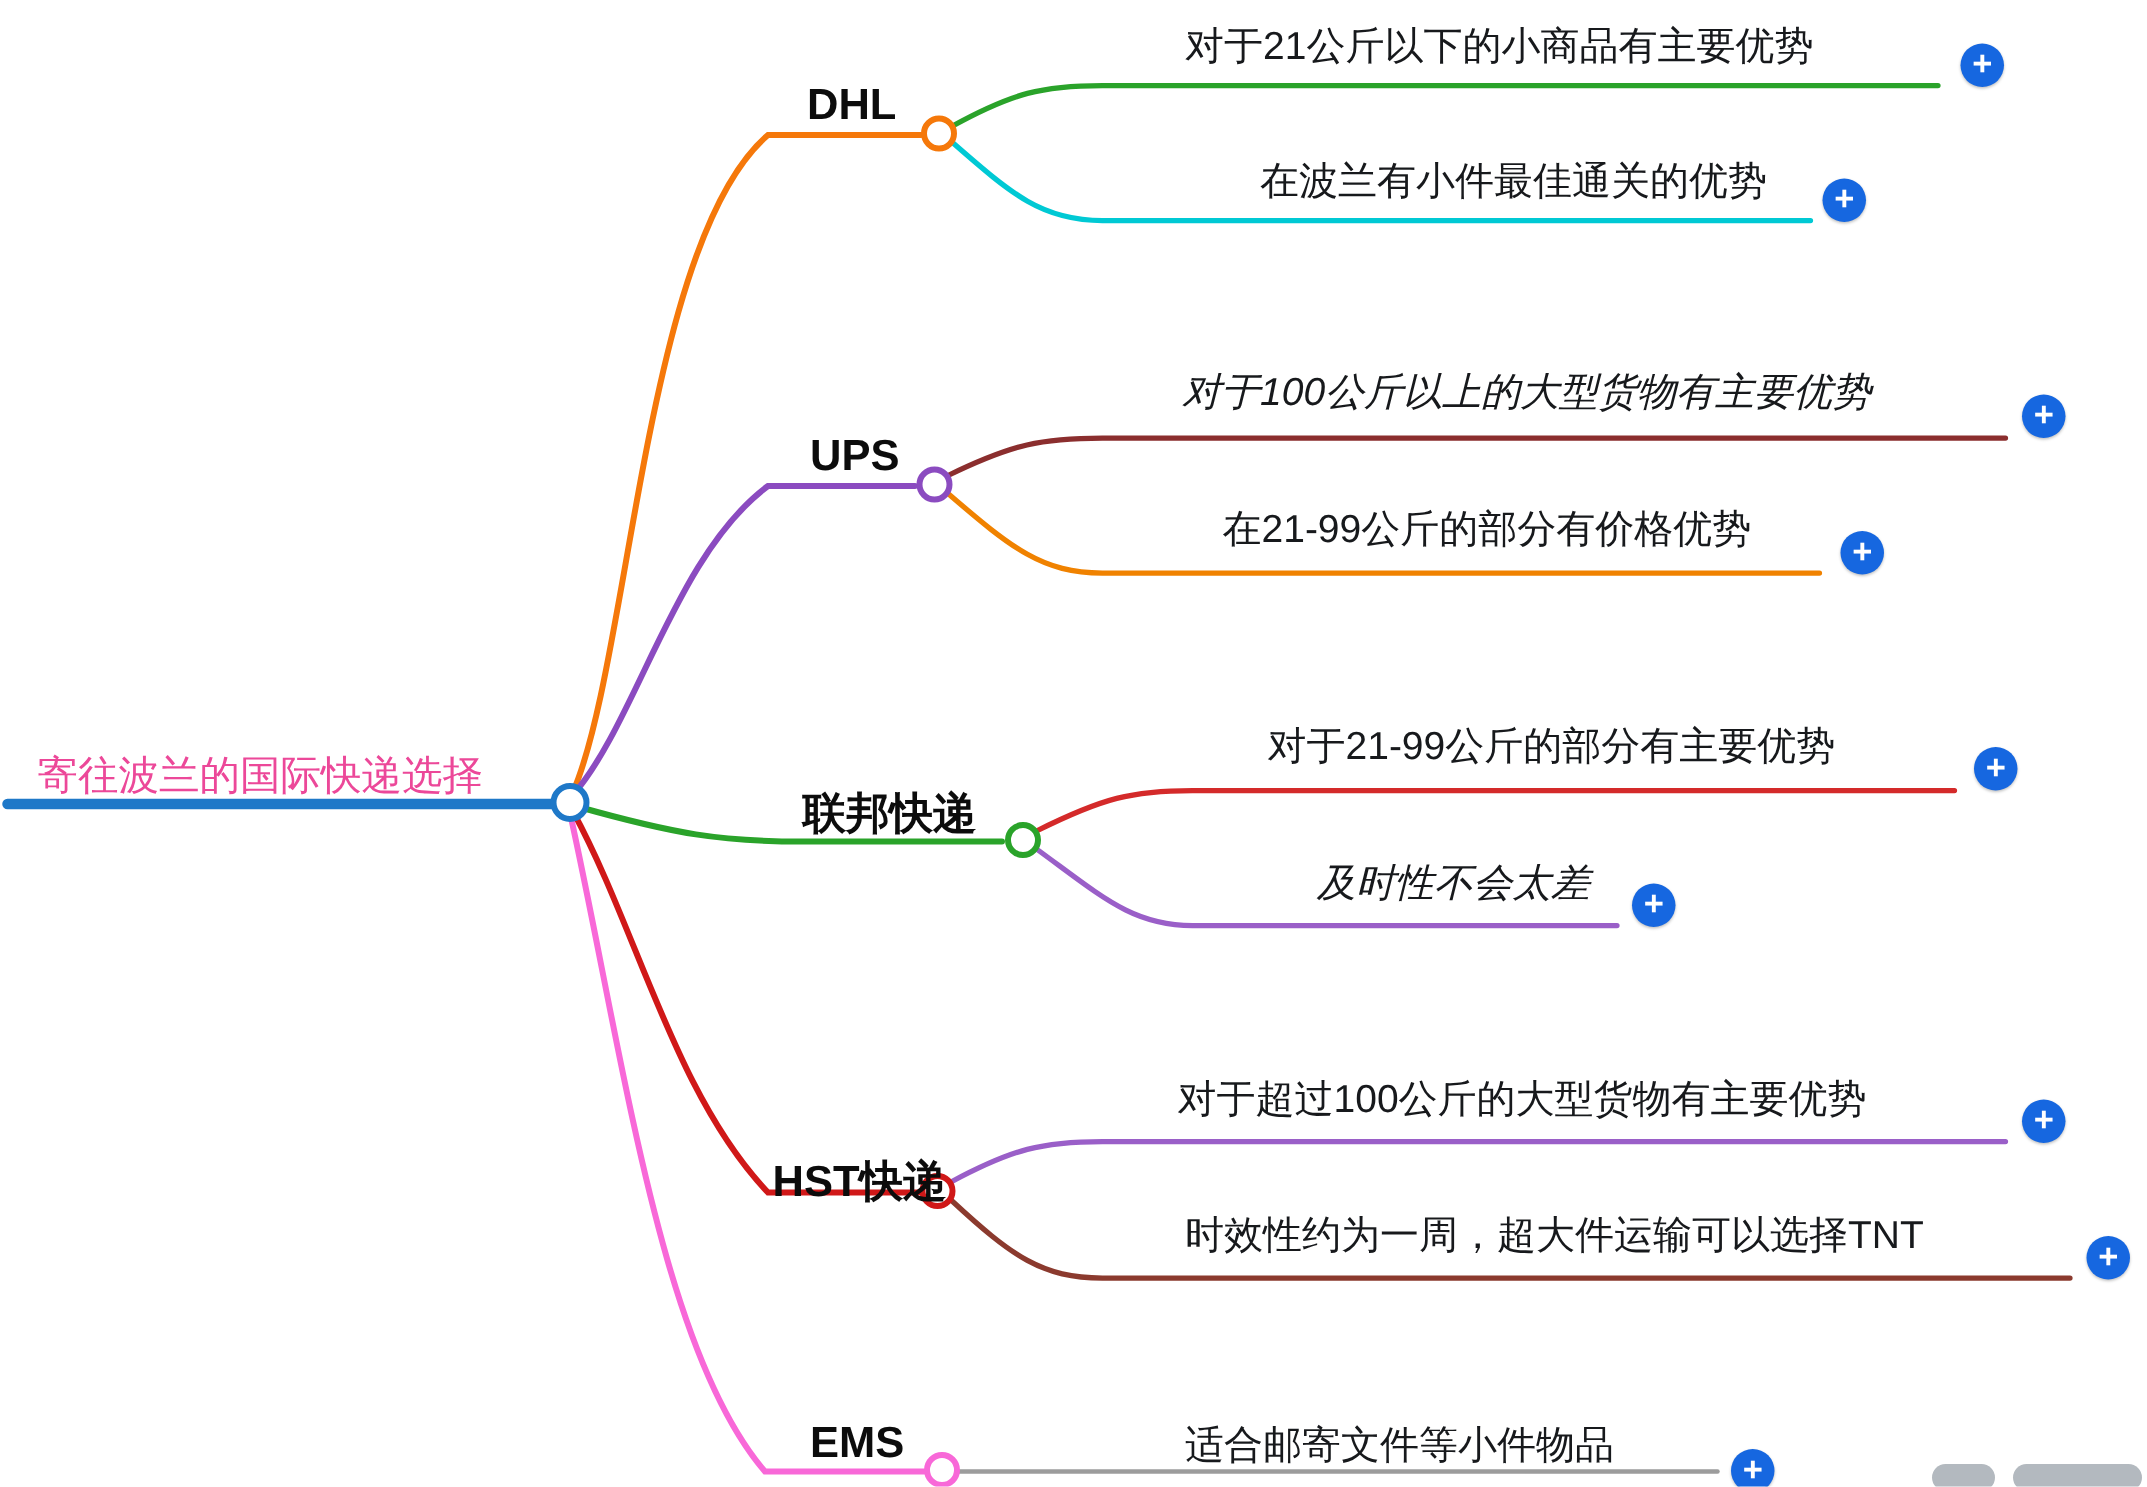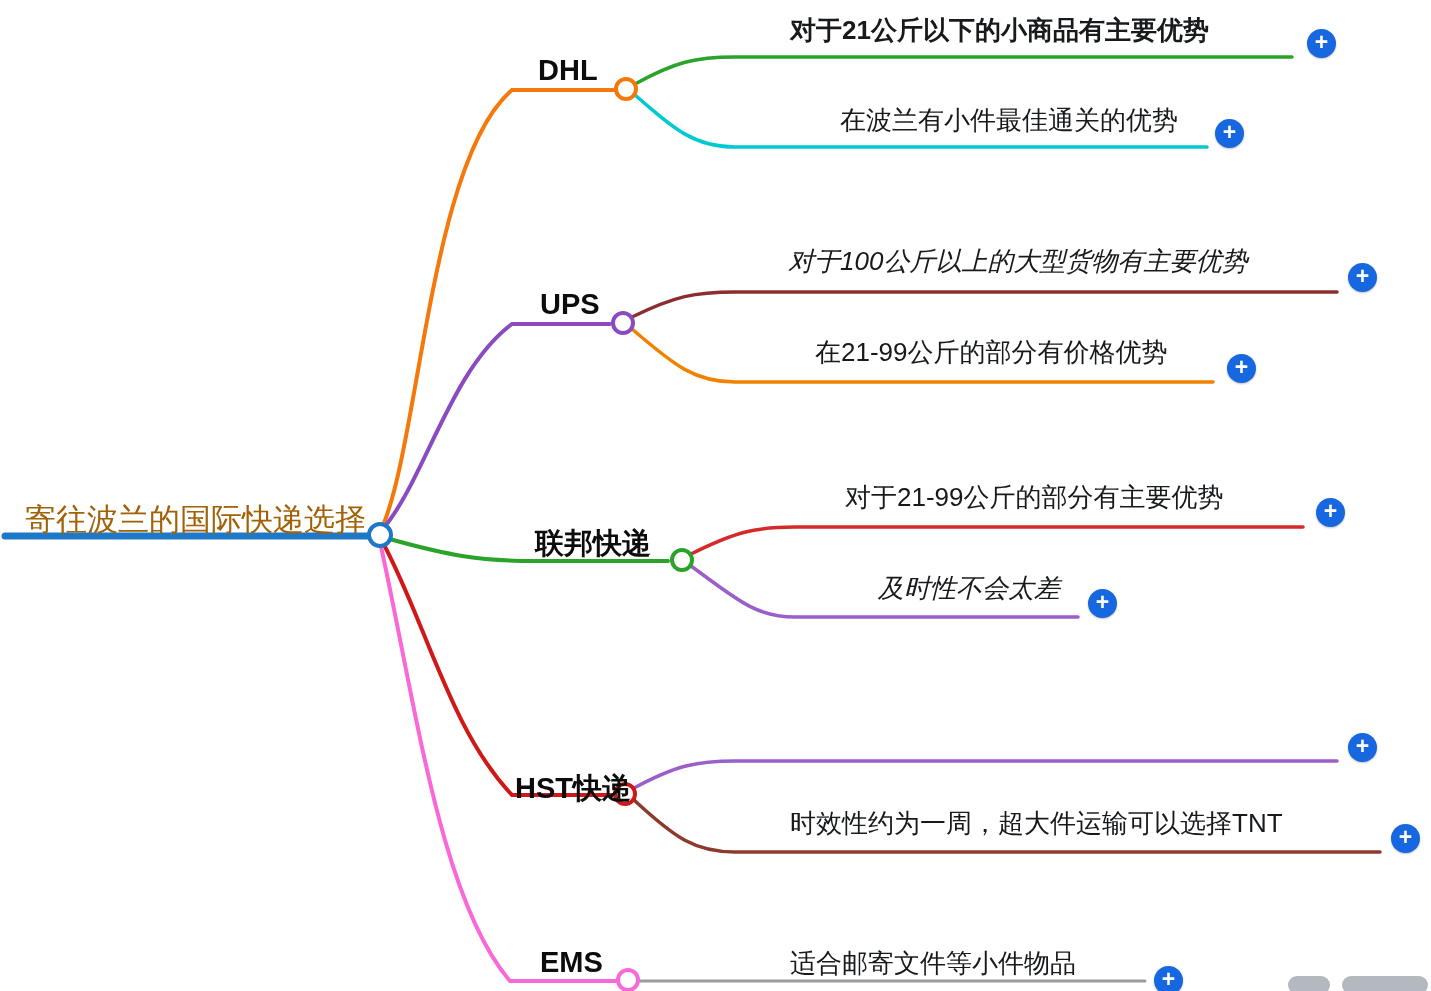"对于21公斤以下的小商品有主要优势" div.node-text { font-weight: bold -> none }
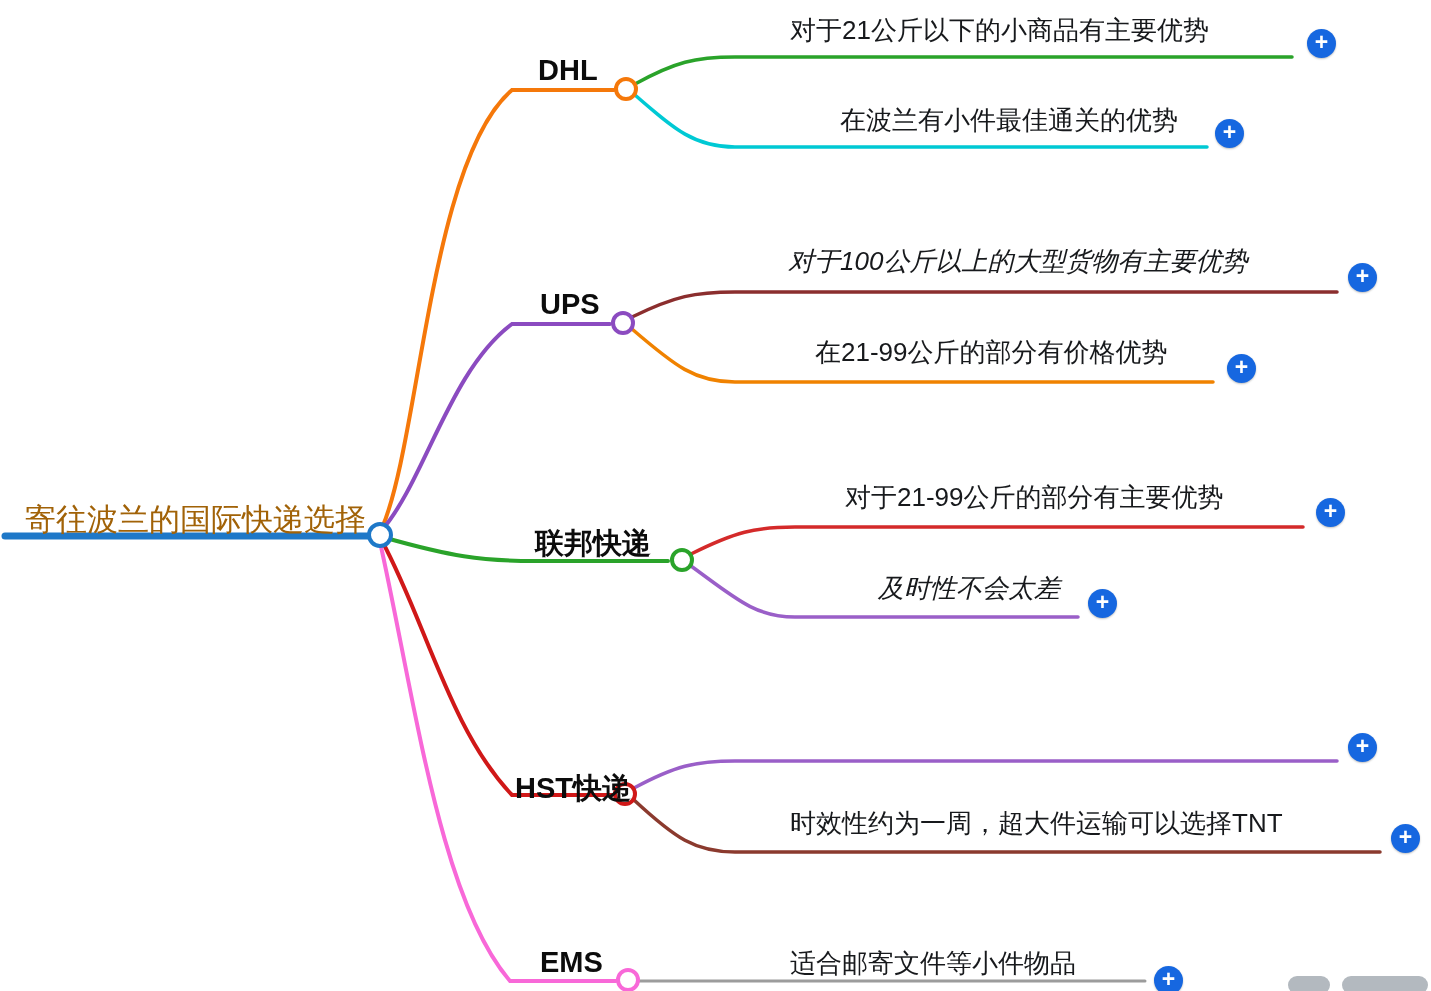"寄往波兰的国际快递选择" .root-label { color: #a16207 -> #ec4899; font-size: 31px -> 27px }
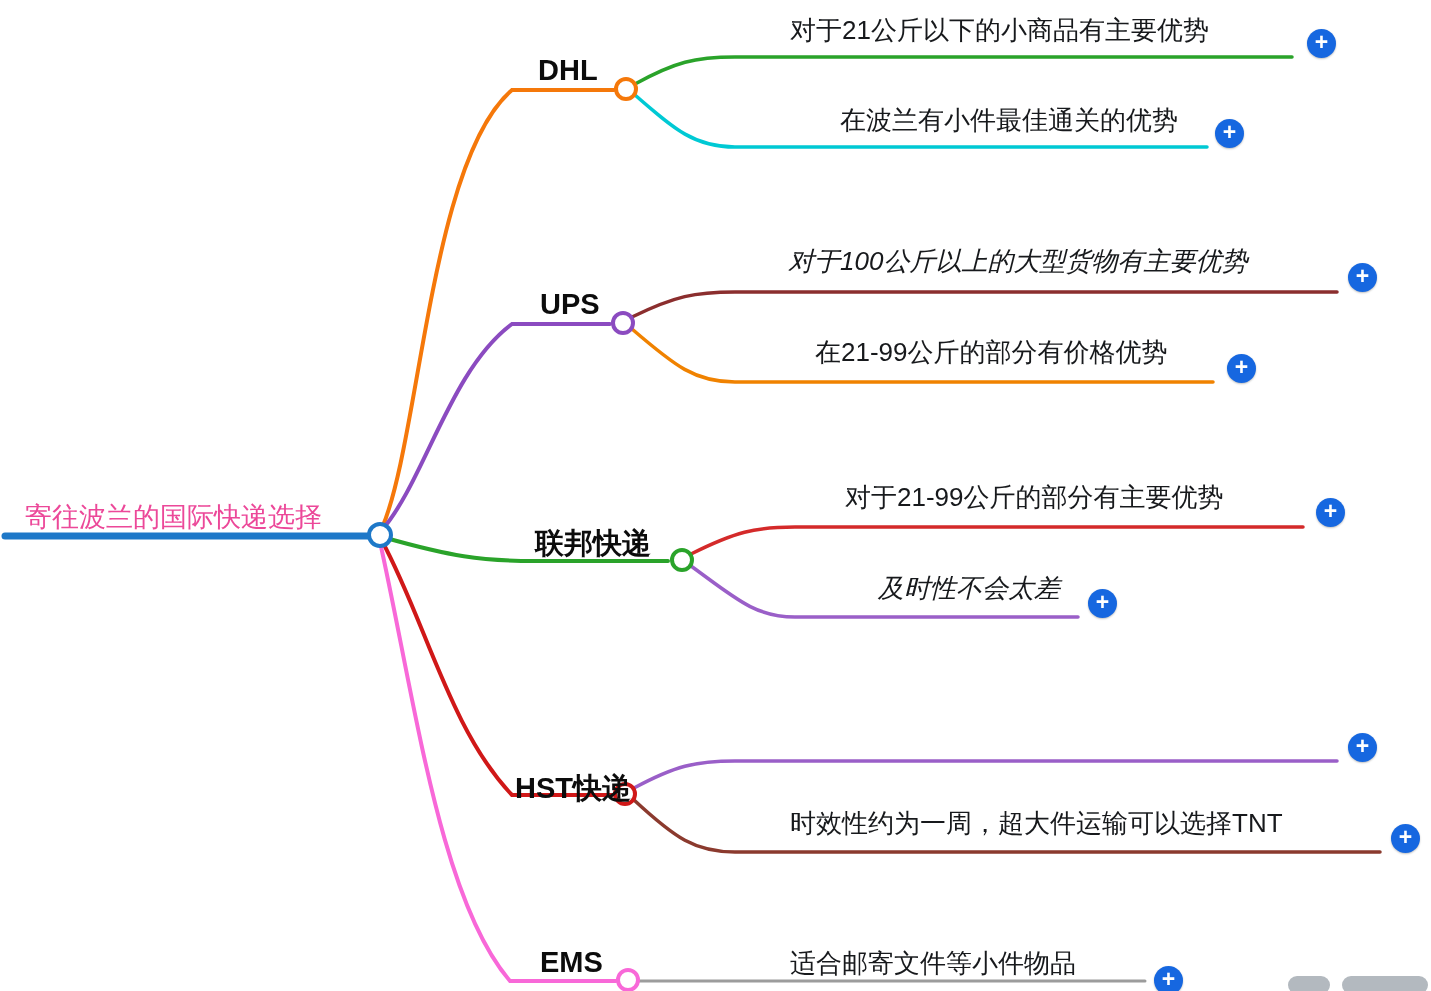"对于超过100公斤的大型货物有主要优势" div.node-text { html: none -> <div>对于超过100公斤的大型货物有主要优势</div> }
